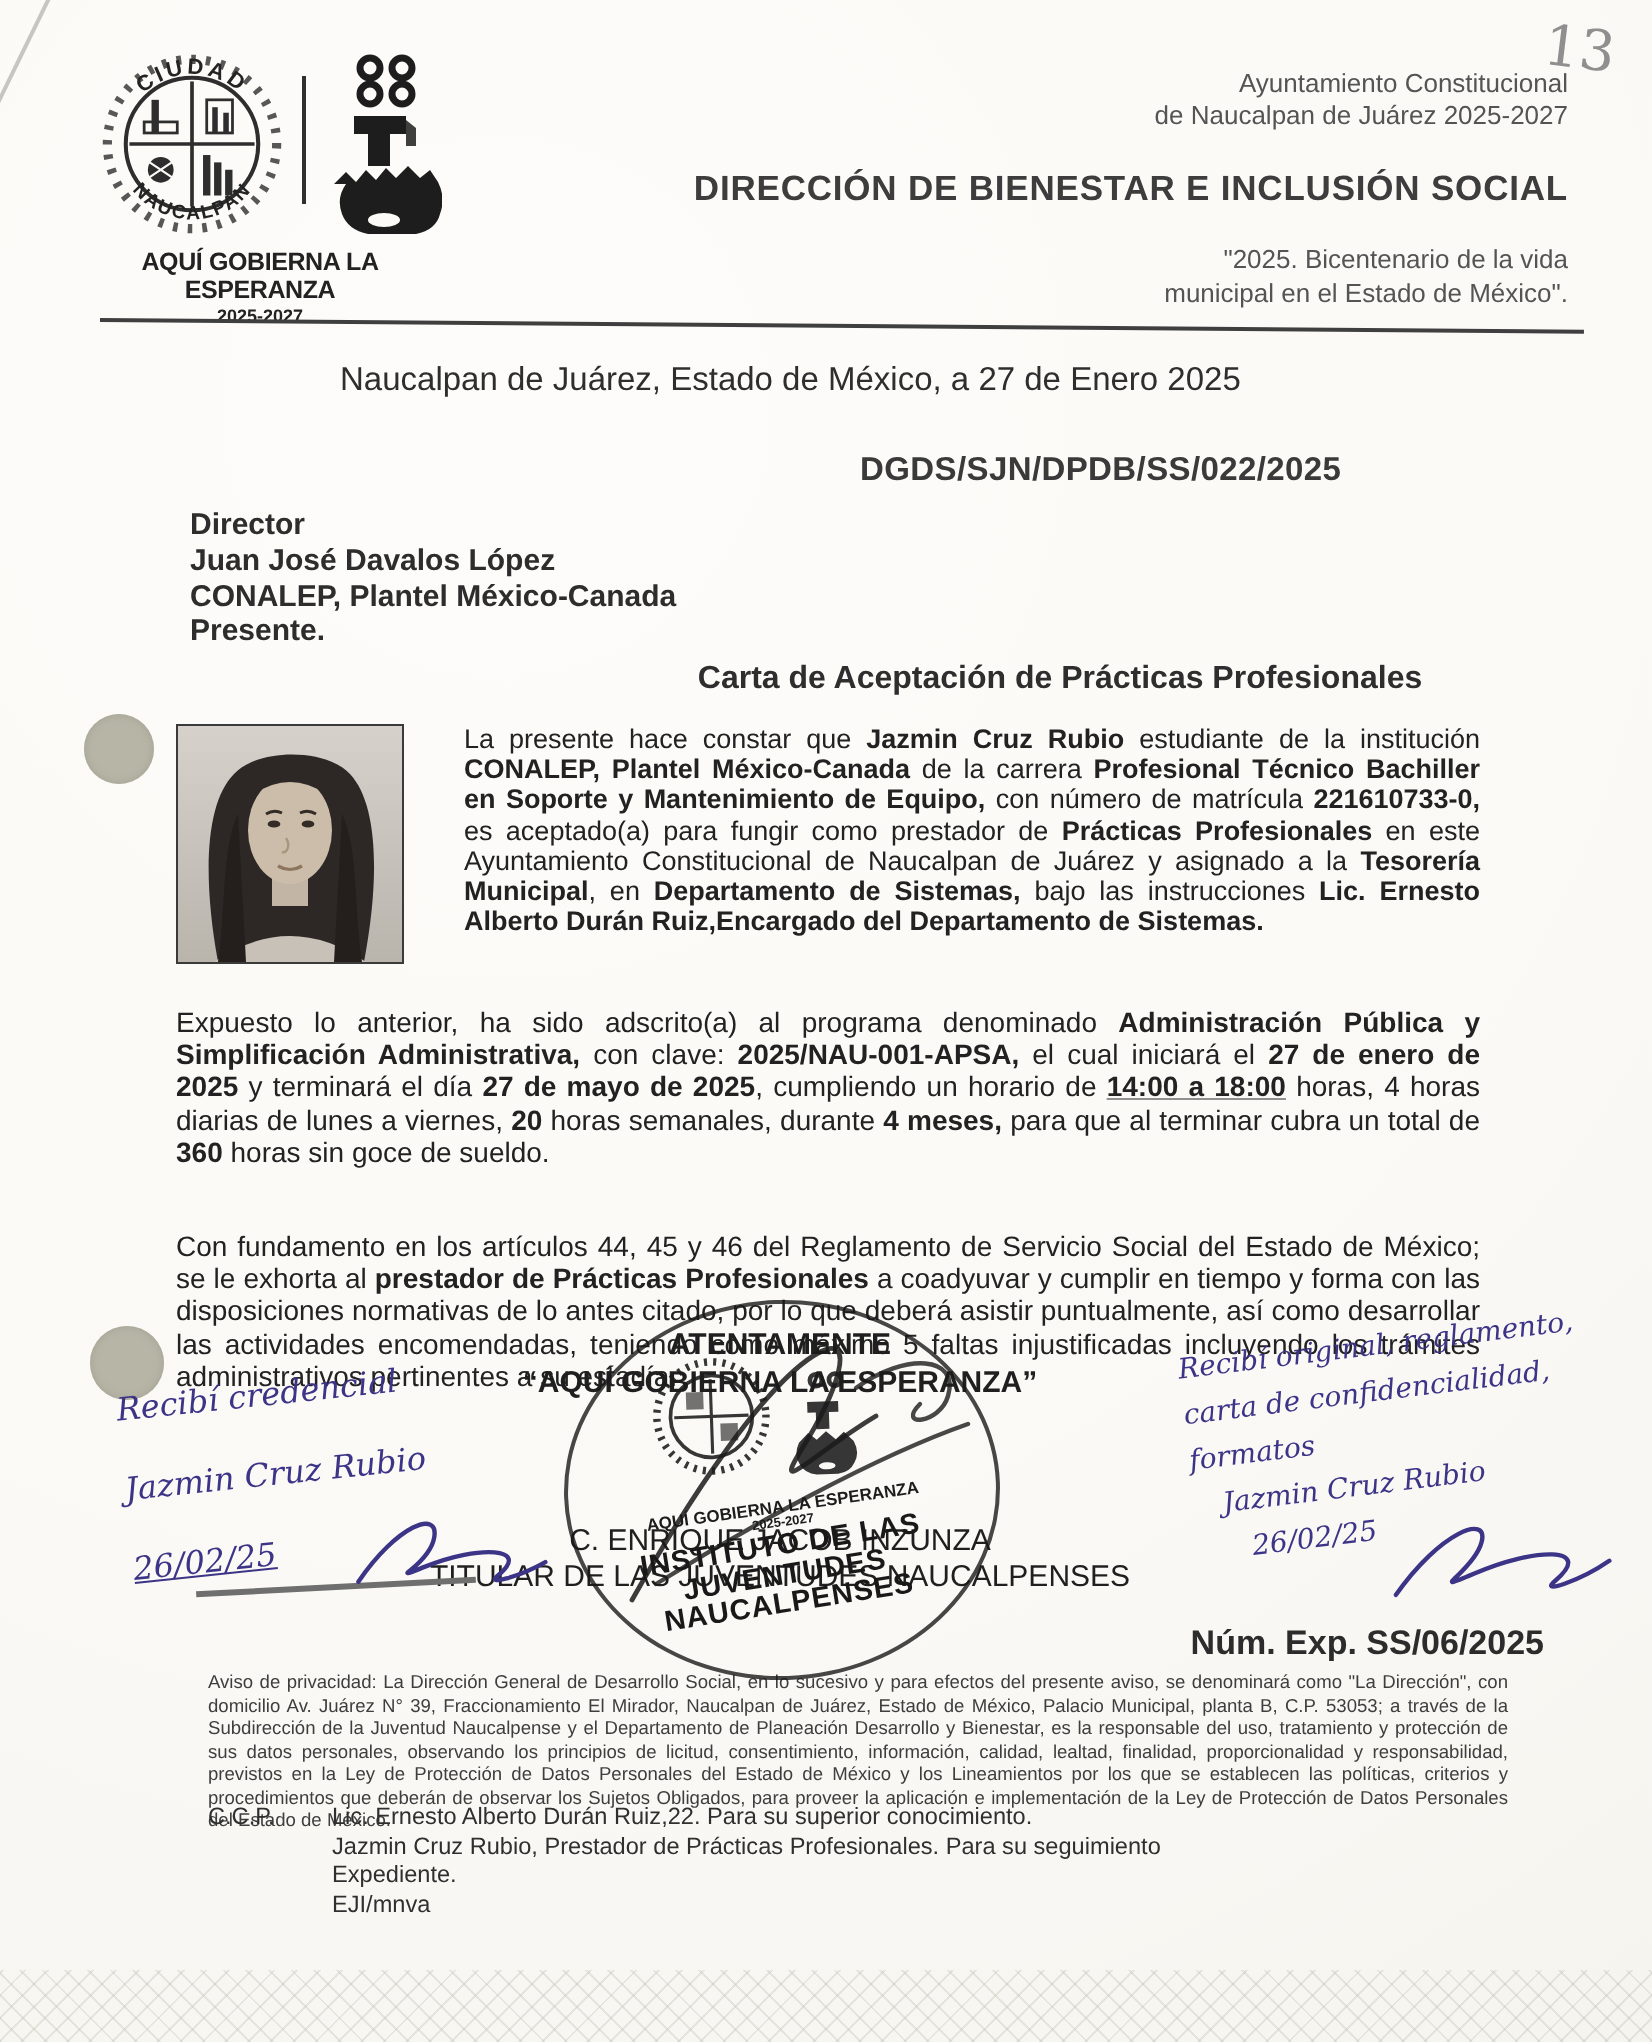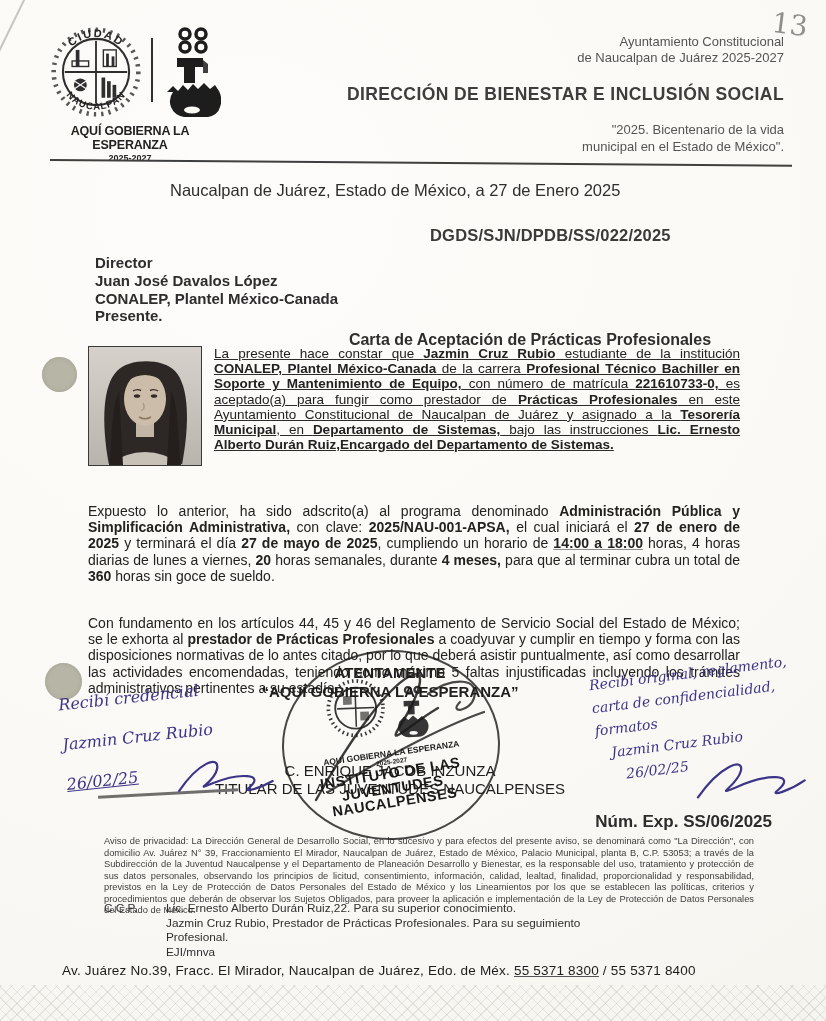"La presente hace constar que" .para-row { gap: 12px -> 30px; text-decoration: underline -> none; top: 346px -> 362px }
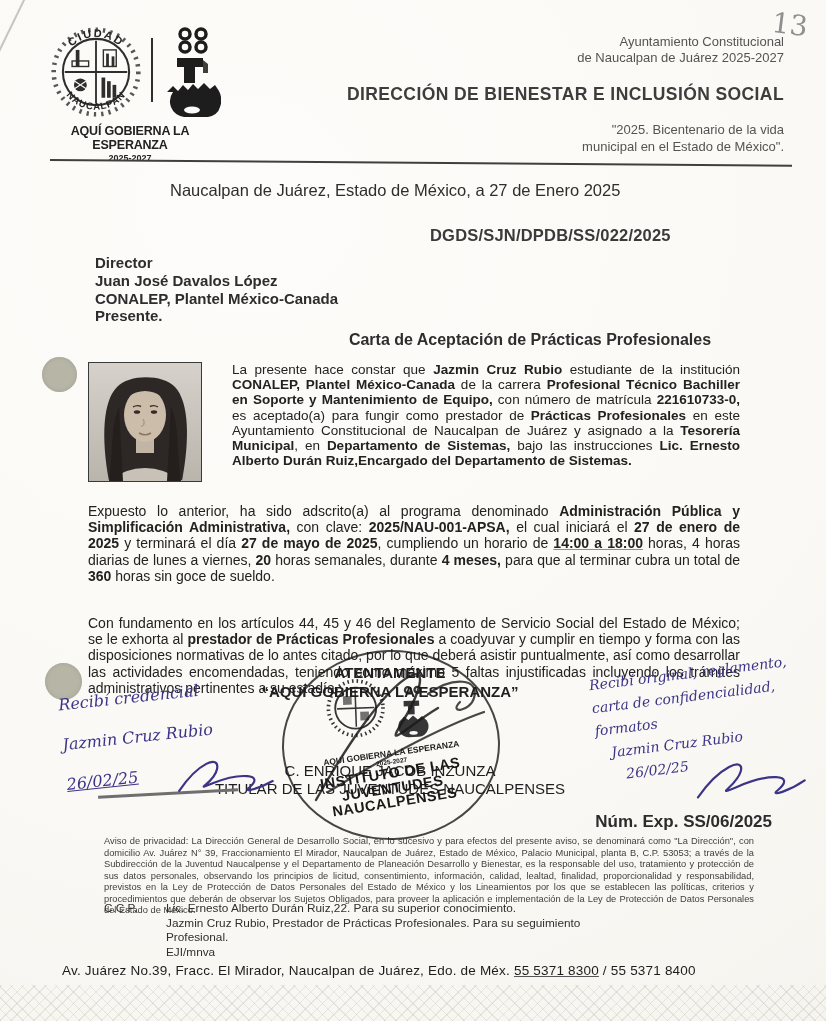"Profesional." div { text: Profesional -> Expediente }
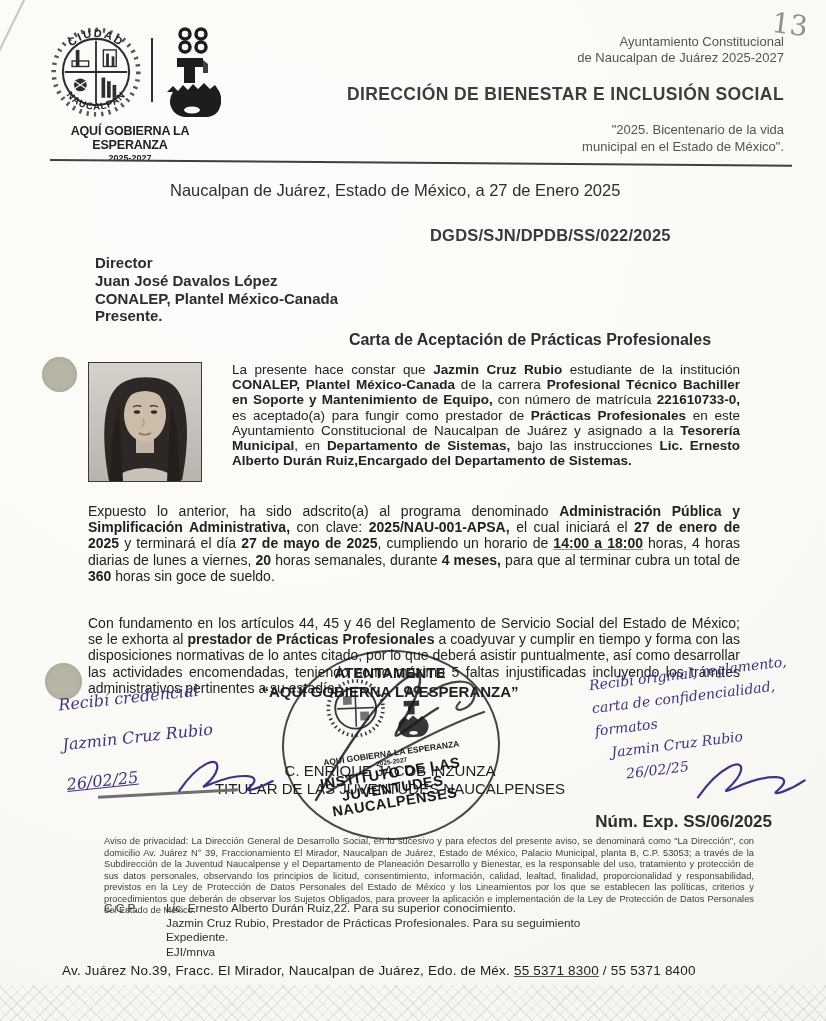"Av. Juárez No.39, Fracc. El" div.footer-address { html: <div> <span>Av. Juárez No.39, Fracc. El Mirador, Naucalpan de Juárez, Edo. de Méx. </span><span>55 5371 8300</span><span> / </span><span>55 5371 8400</span> </div> -> none }
